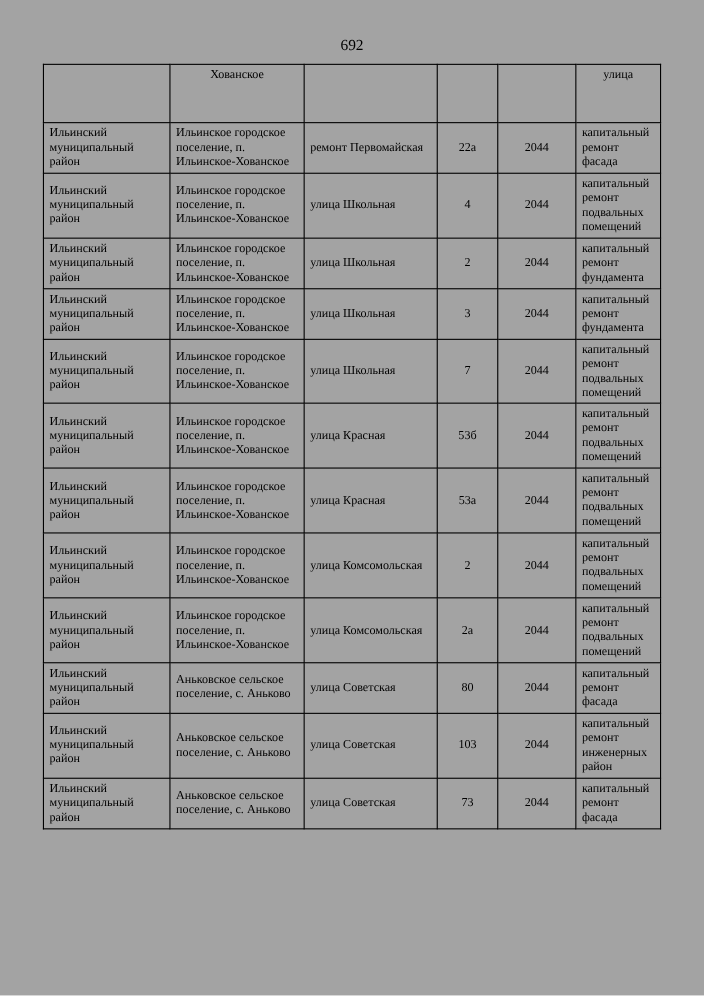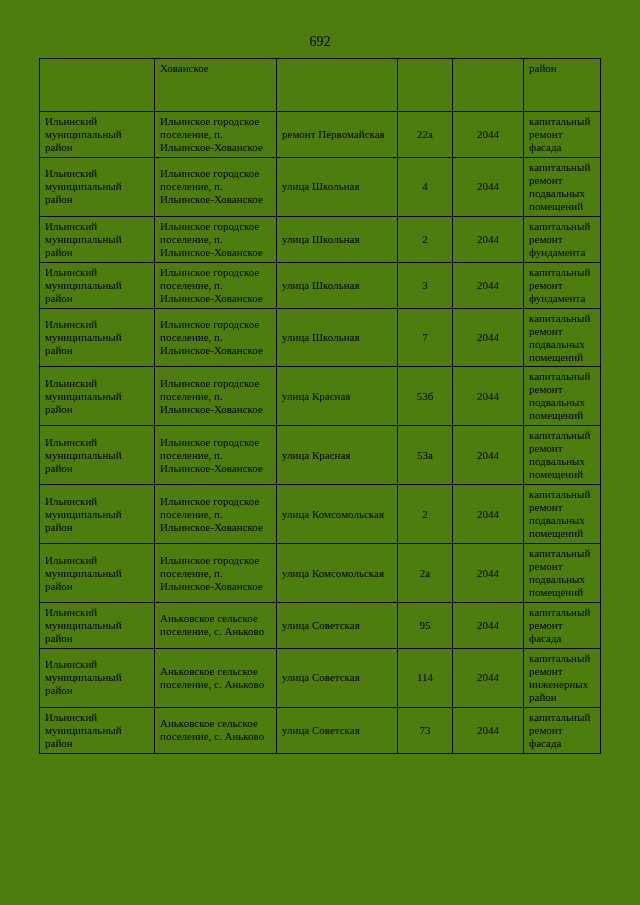"692" .page { background: #4d7c0f -> #a3a3a3 }
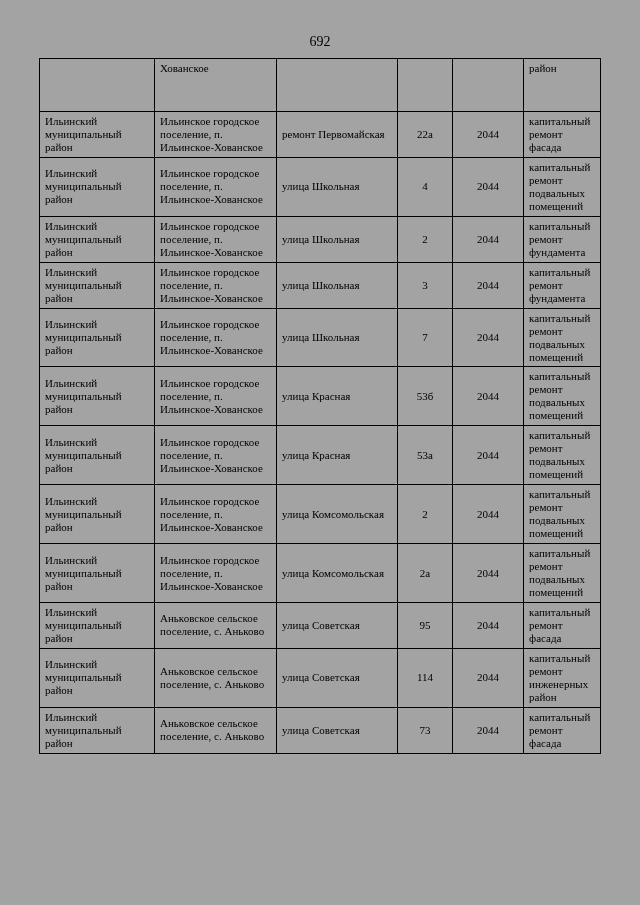"Хованское" table.schedule tr.continuation td { text-align: none -> center }
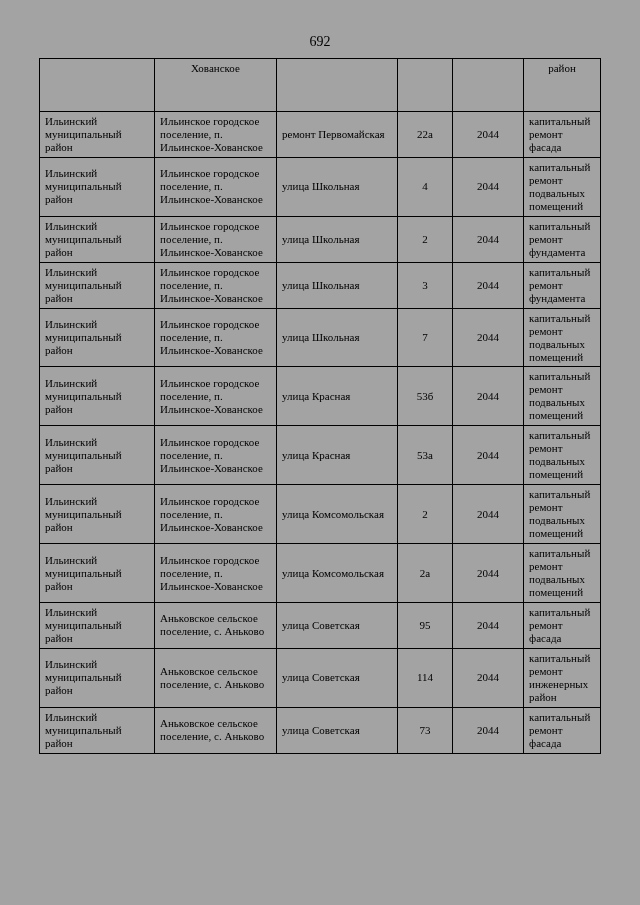"район" td.cell-repair { text: район -> улица }
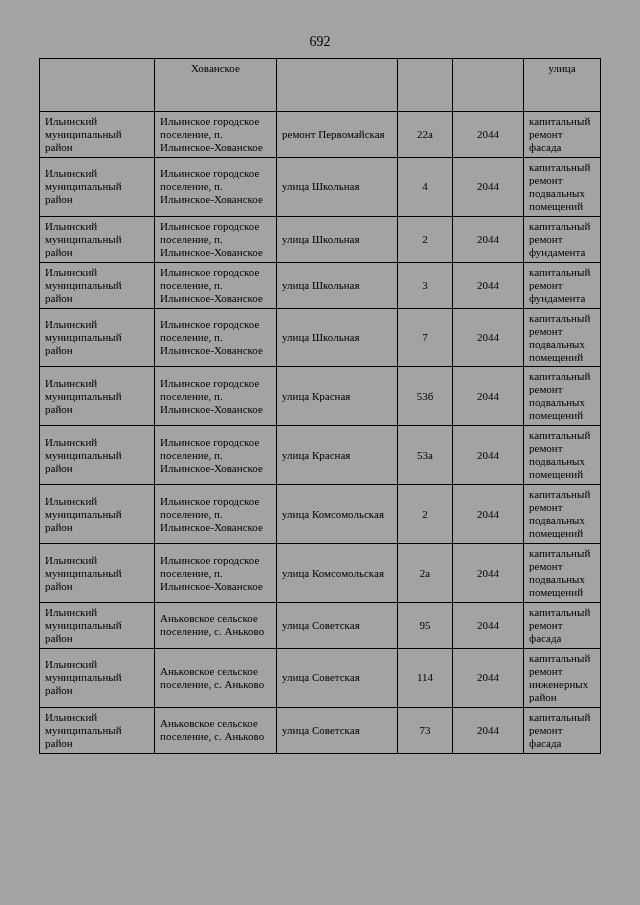"95" td.cell-house { text: 95 -> 80 }
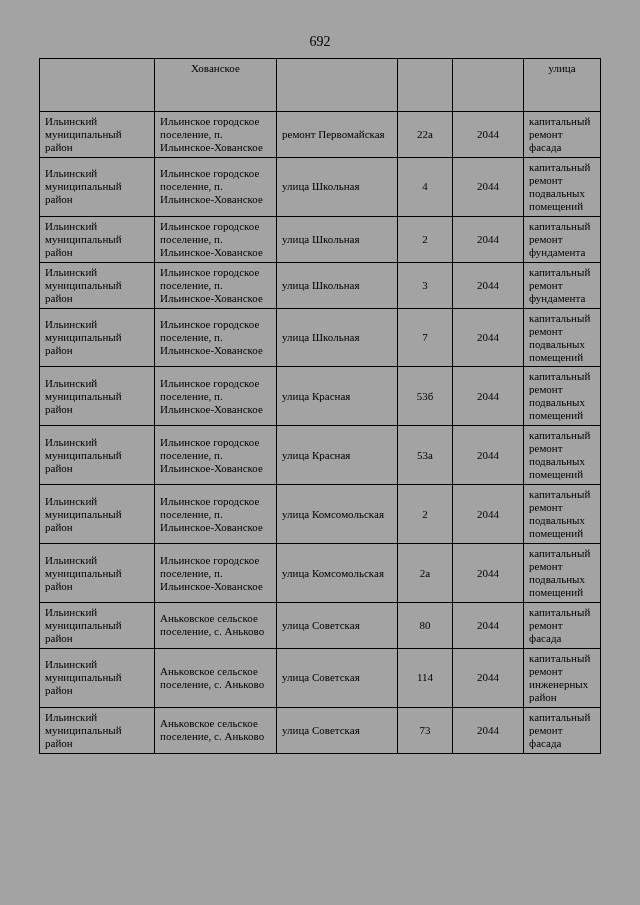"114" td.cell-house { text: 114 -> 103 }
